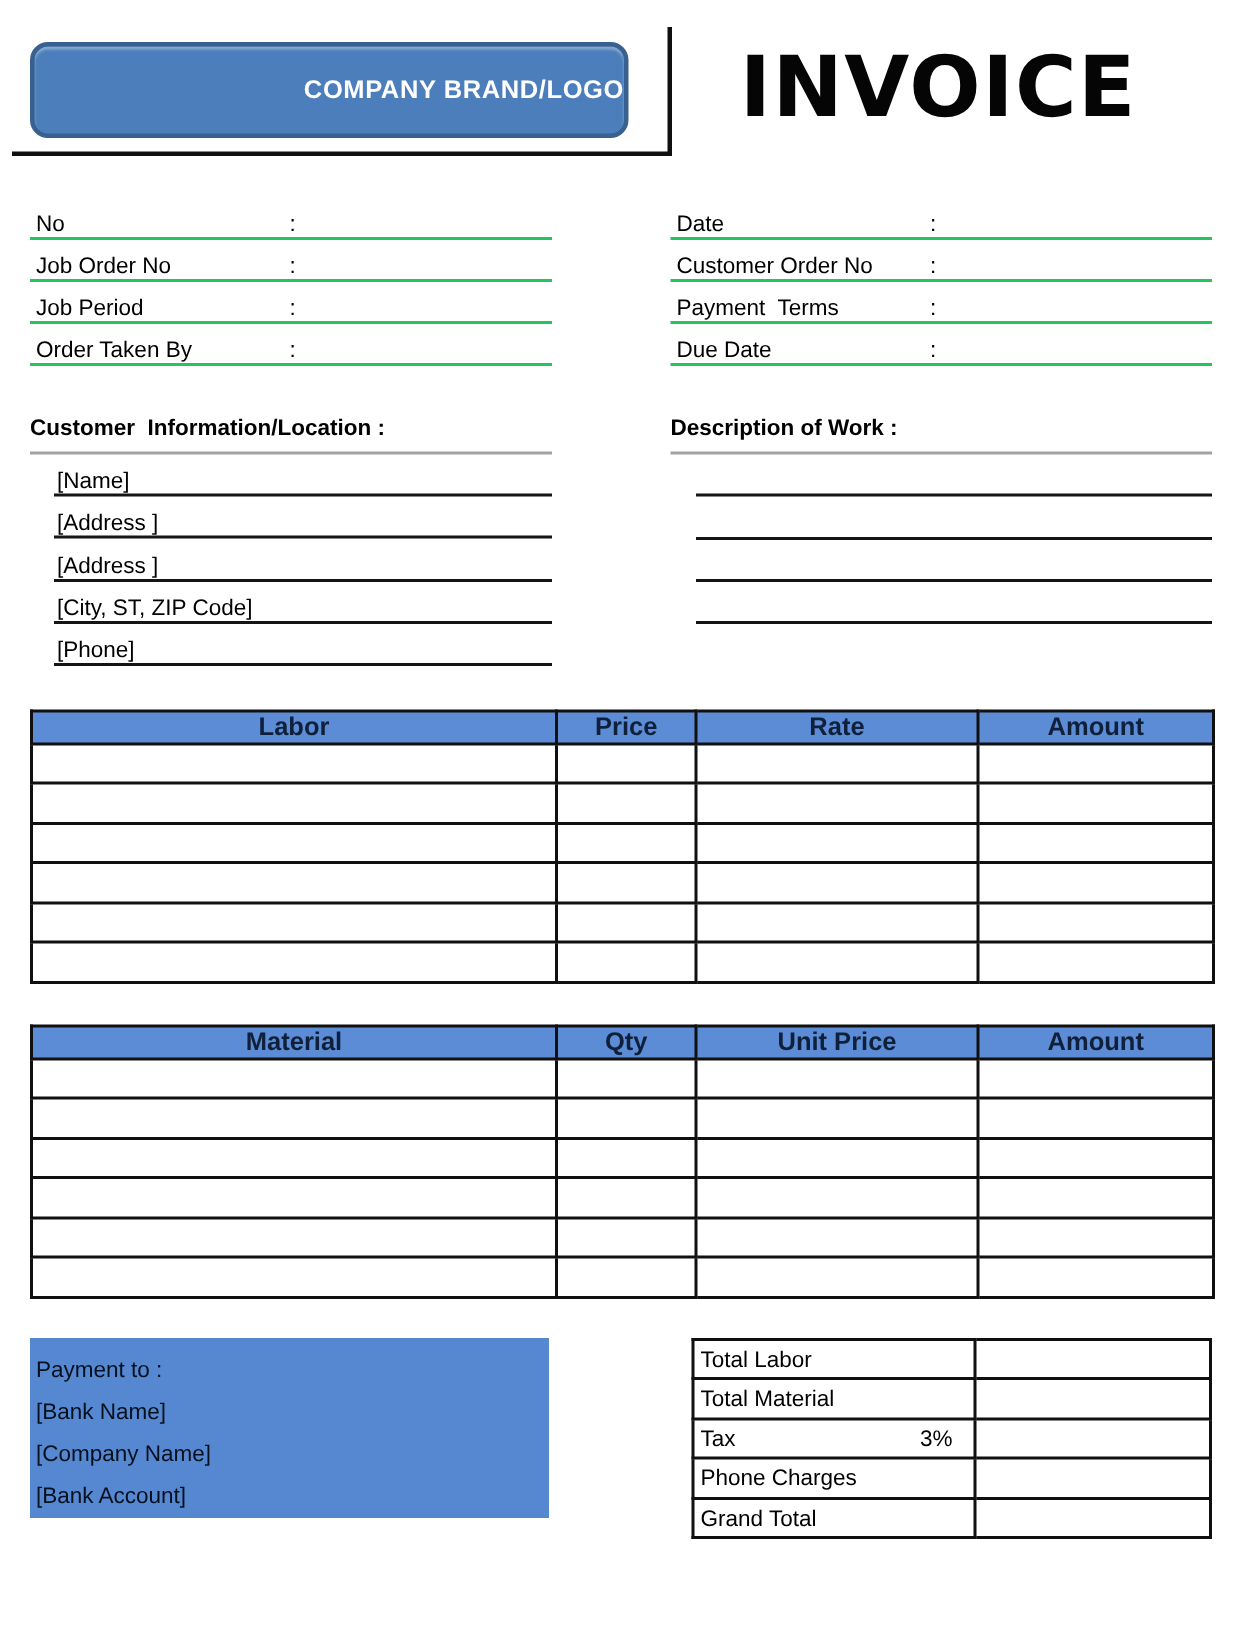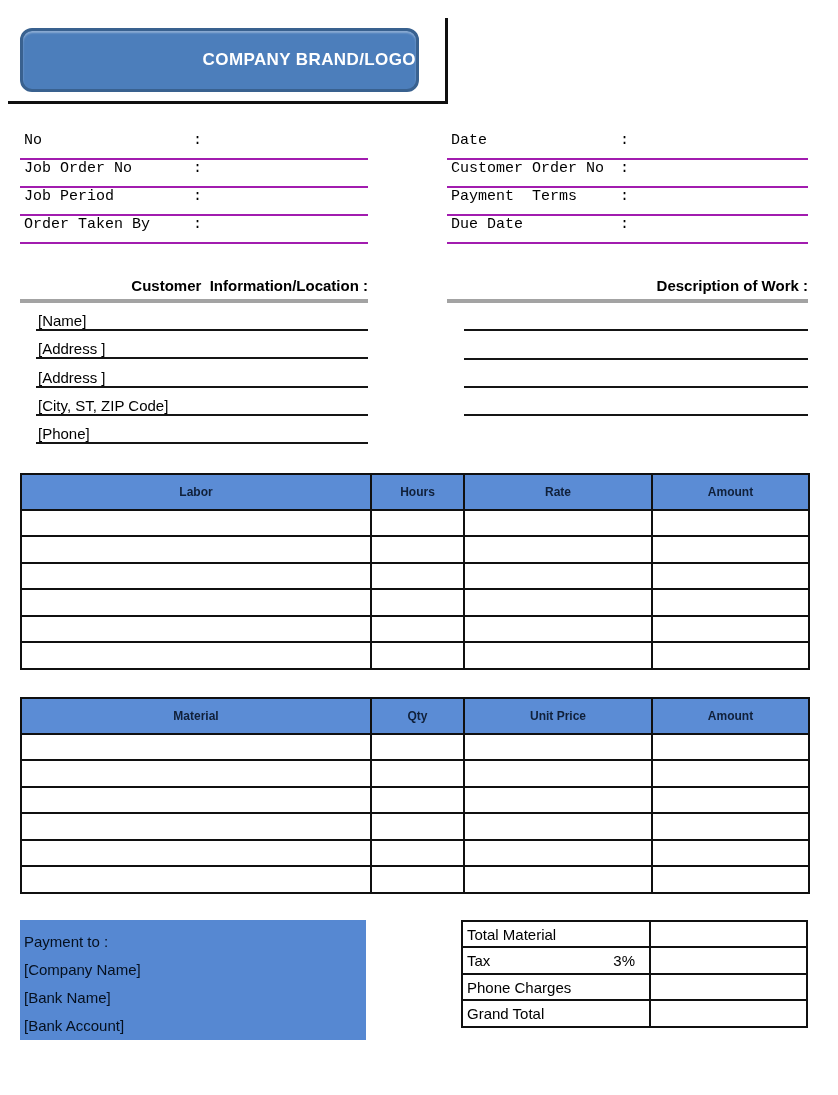"INVOICE" div.invoice-title { html: none -> <div>INVOICE</div> }
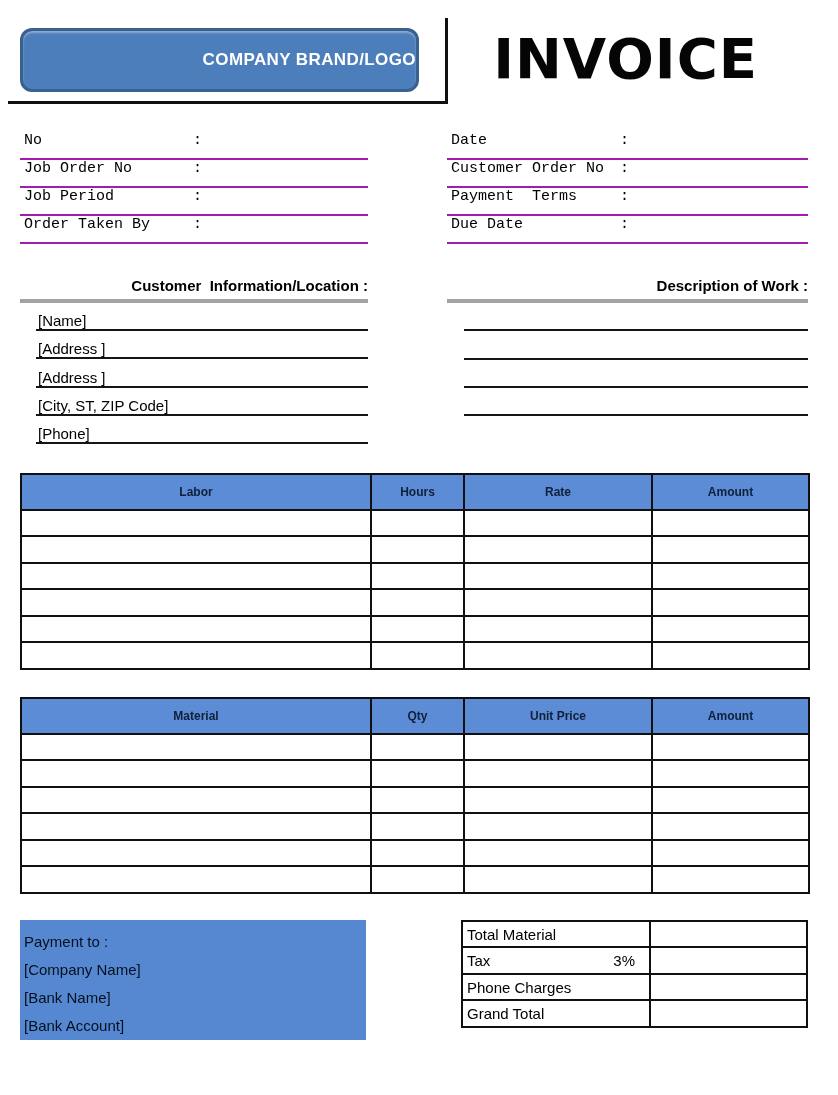"No" .field-row { align-items: flex-start -> flex-end; border-bottom: 2px solid #a21caf -> 2px solid #22c55e; font-family: Liberation Mono, monospace -> none }
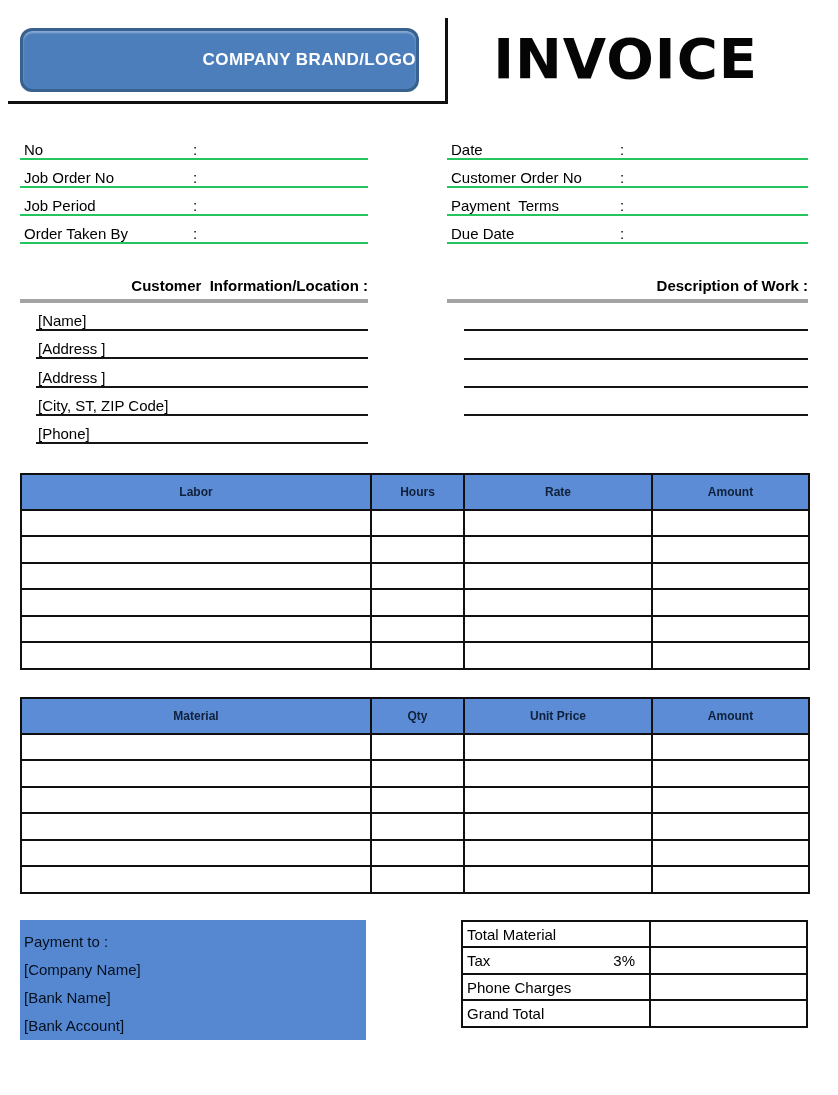"Customer Information/Location :" .info-heading { border-bottom: 4px solid #a3a3a3 -> 2px solid #a3a3a3; text-align: right -> none }
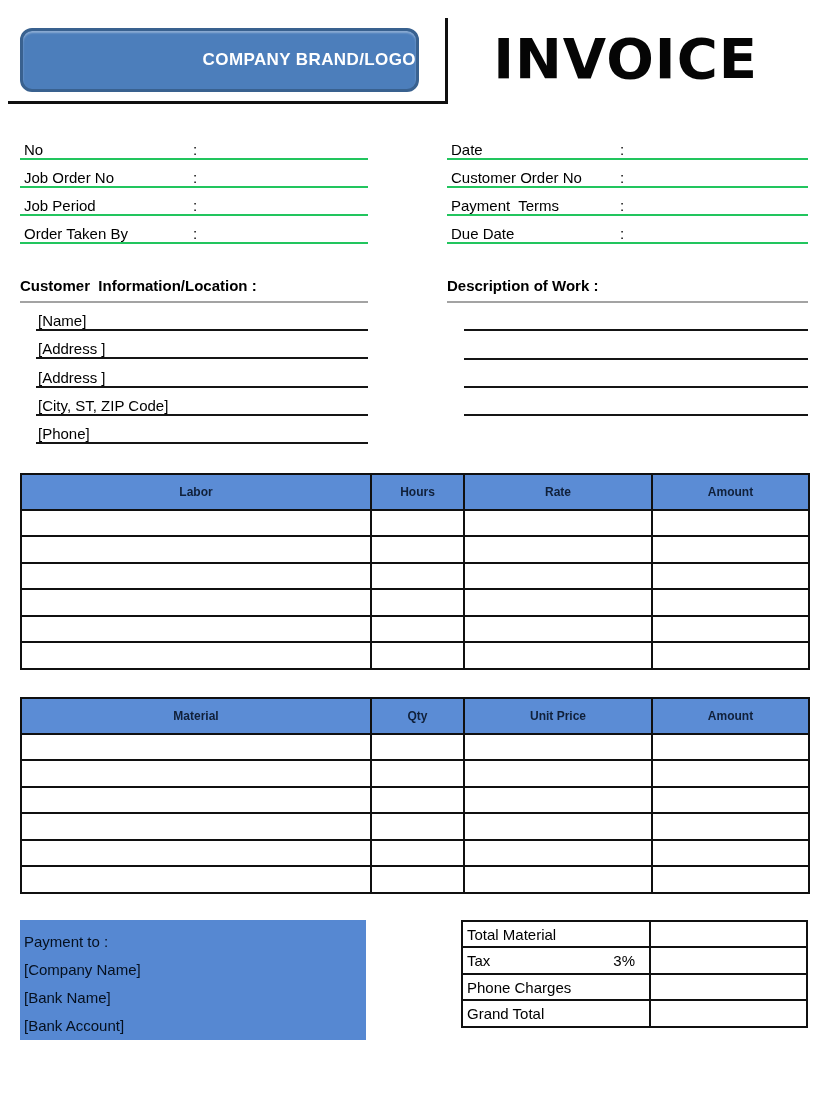"Labor" table.items th { font-size: 12px -> 17px; height: 36px -> 20px }
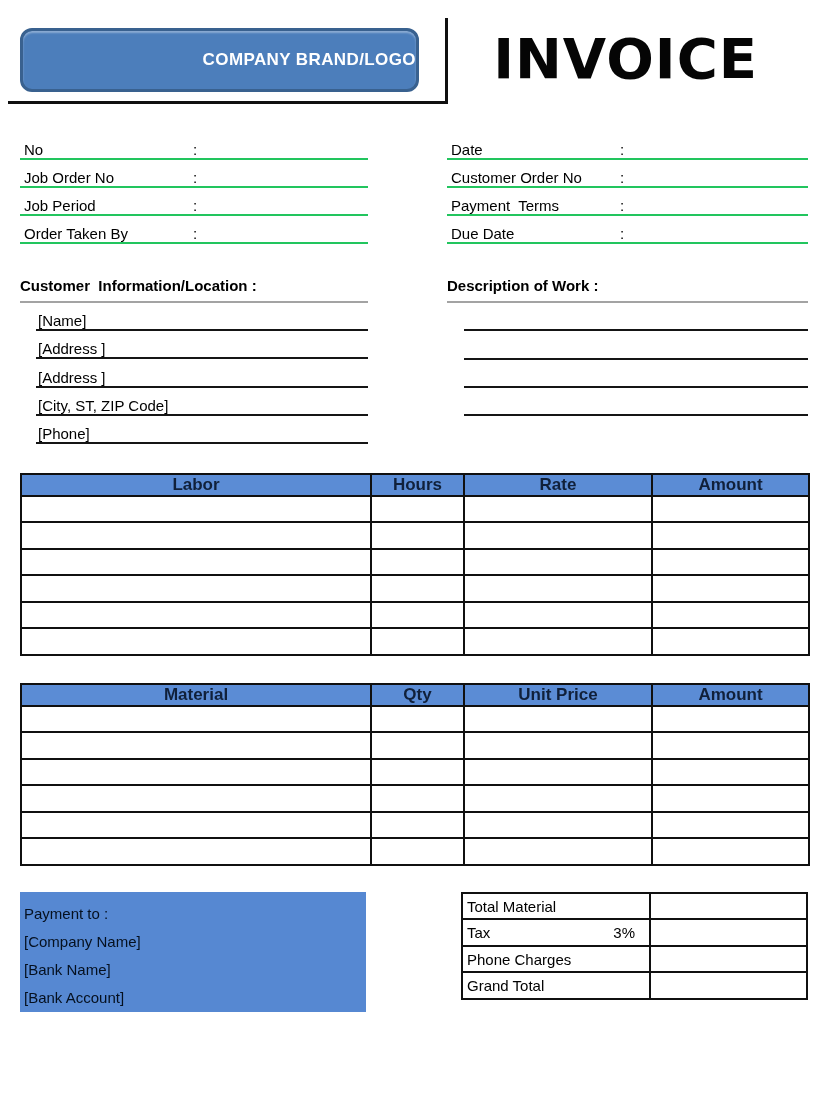"Hours" th { text: Hours -> Price }
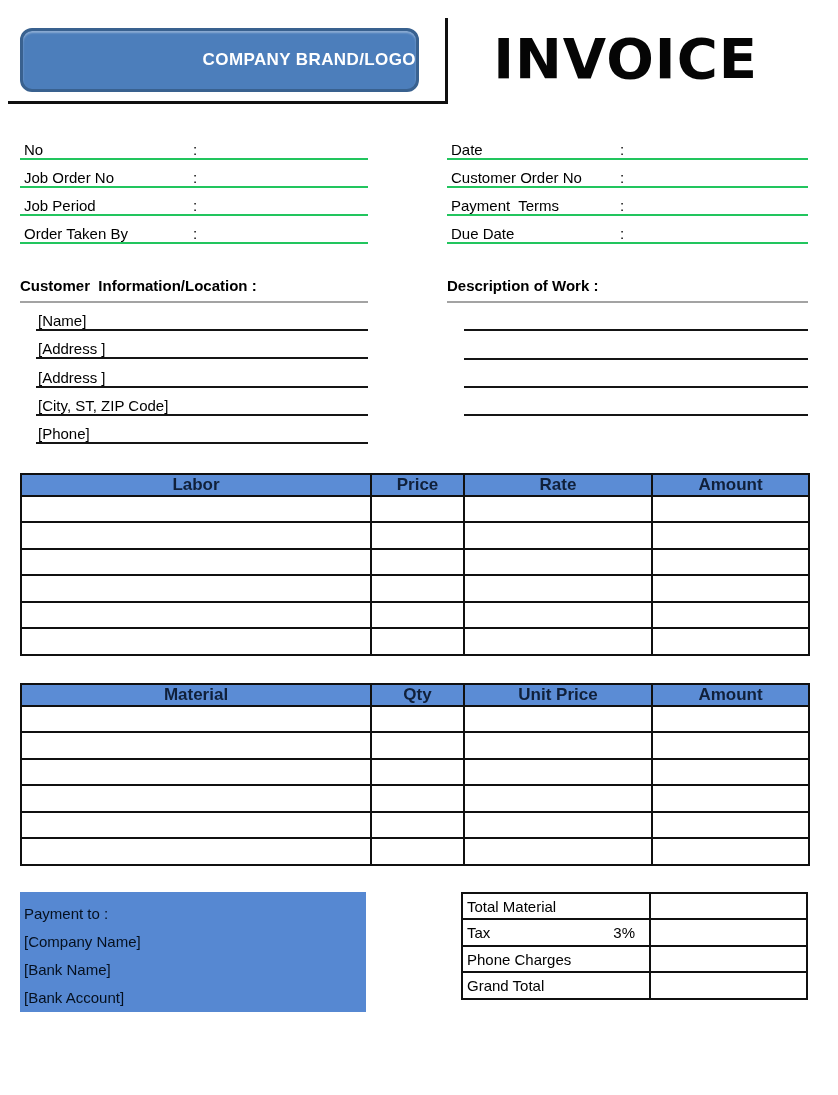"Total Labor" tr { html: none -> <tr> <td> <div> <span>Total Labor</span> <span></span> </div> </td> <td></td> </tr> }
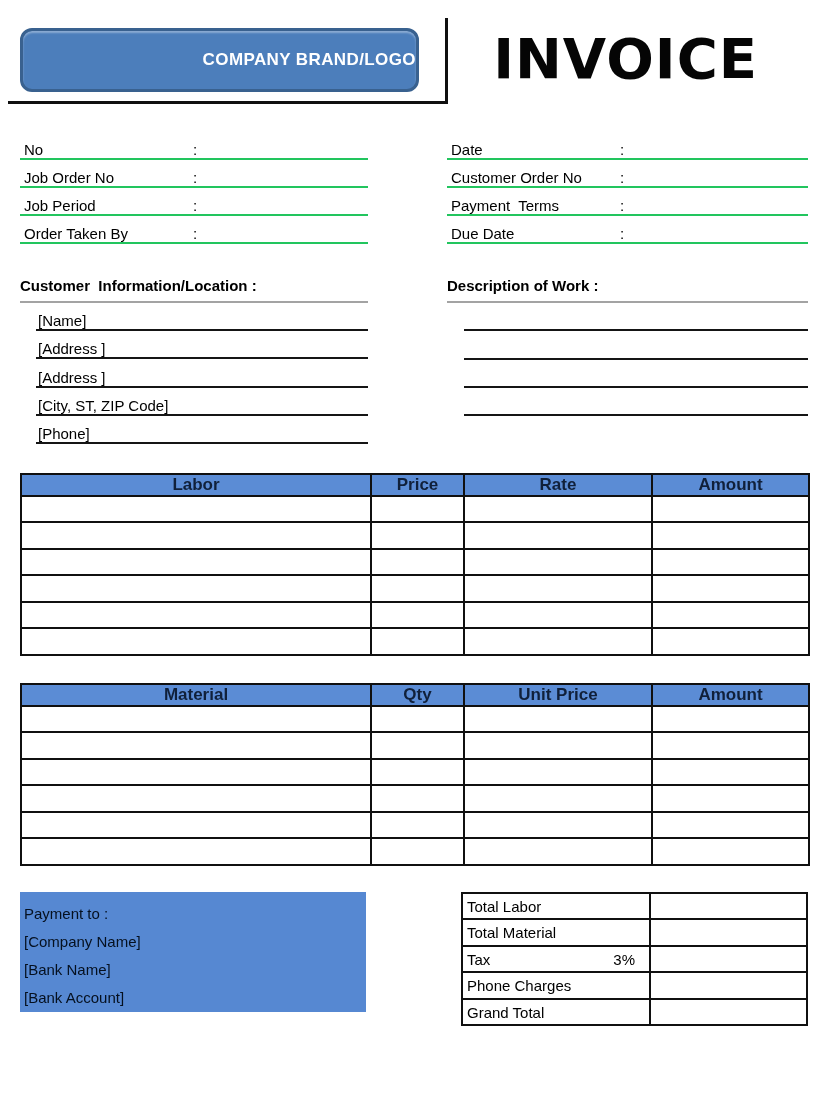"[Company Name]" div.payment-line { order: before "[Bank Name]" -> after "[Bank Name]" }
